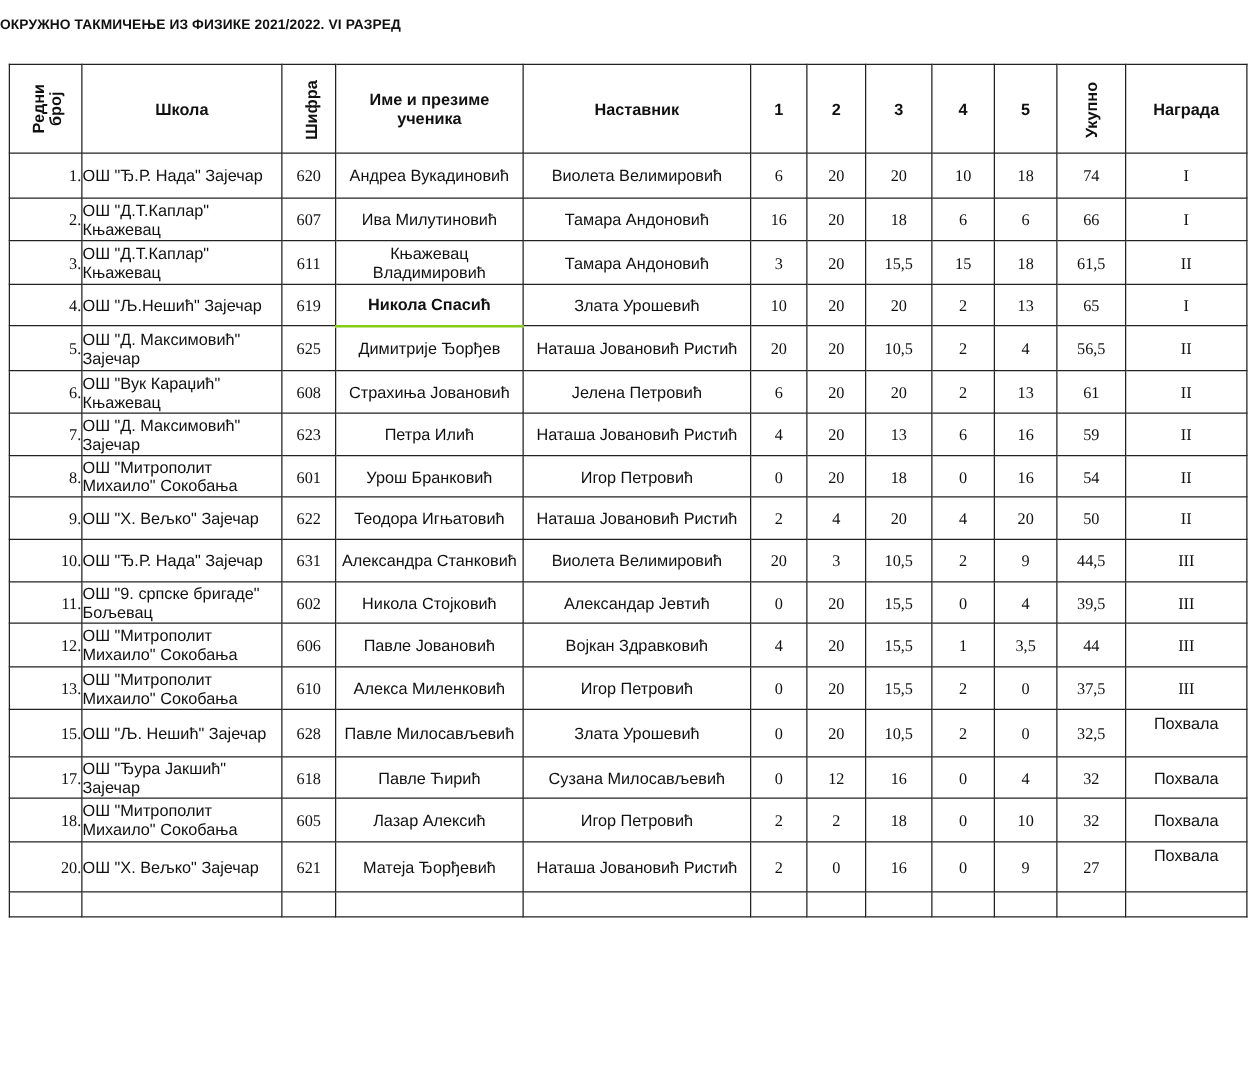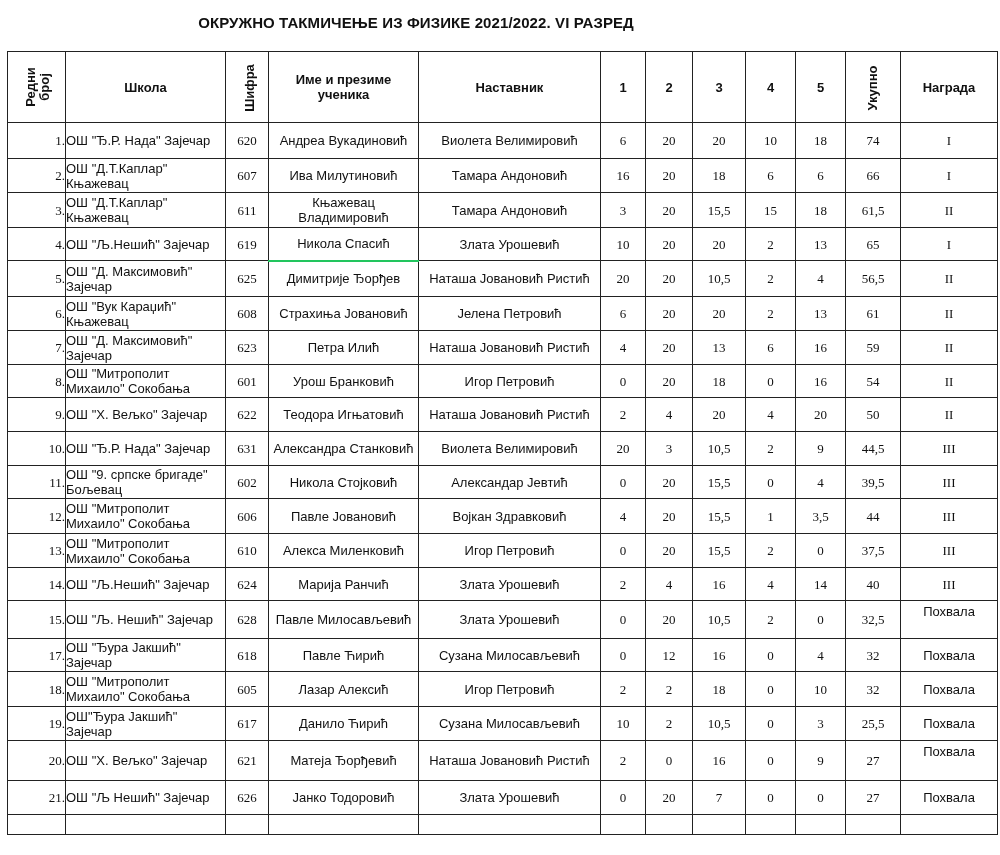"ОКРУЖНО ТАКМИЧЕЊЕ ИЗ ФИЗИКЕ 2021/2022." .title { font-size: 15px -> 11px; text-align: center -> left }
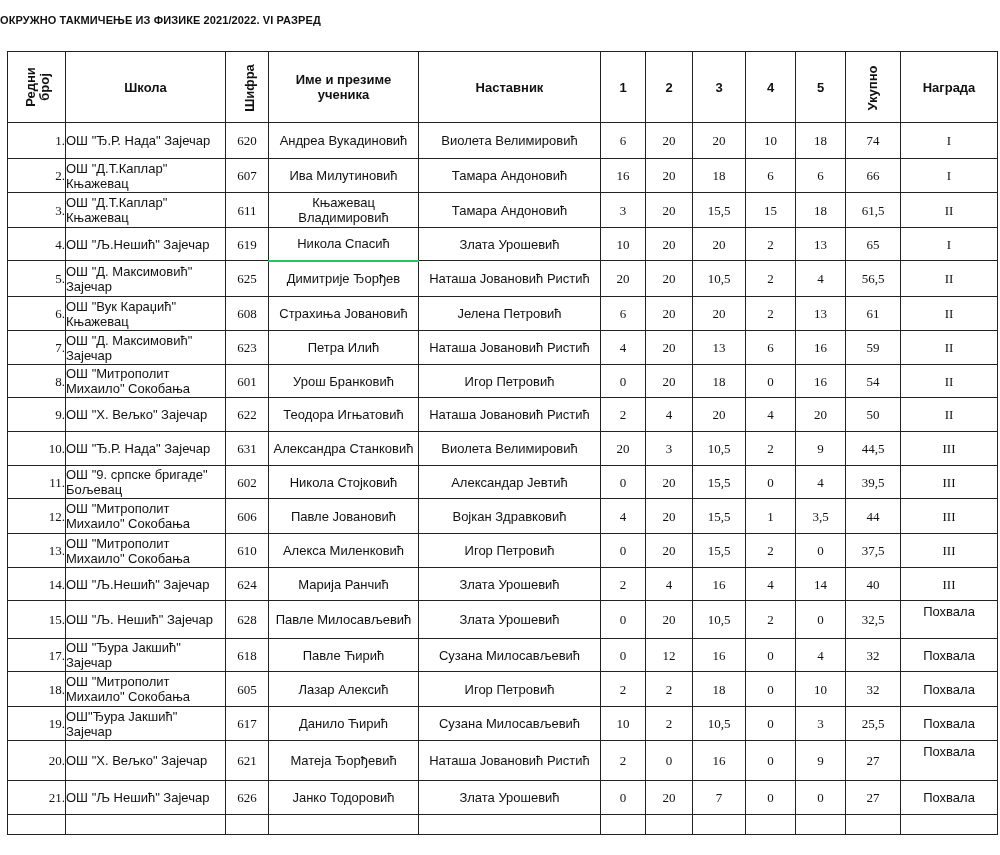"Никола Спасић" tr.thick-bottom td.student { border-bottom: 2px solid #22c55e -> 2px solid #84cc16; font-weight: none -> bold }
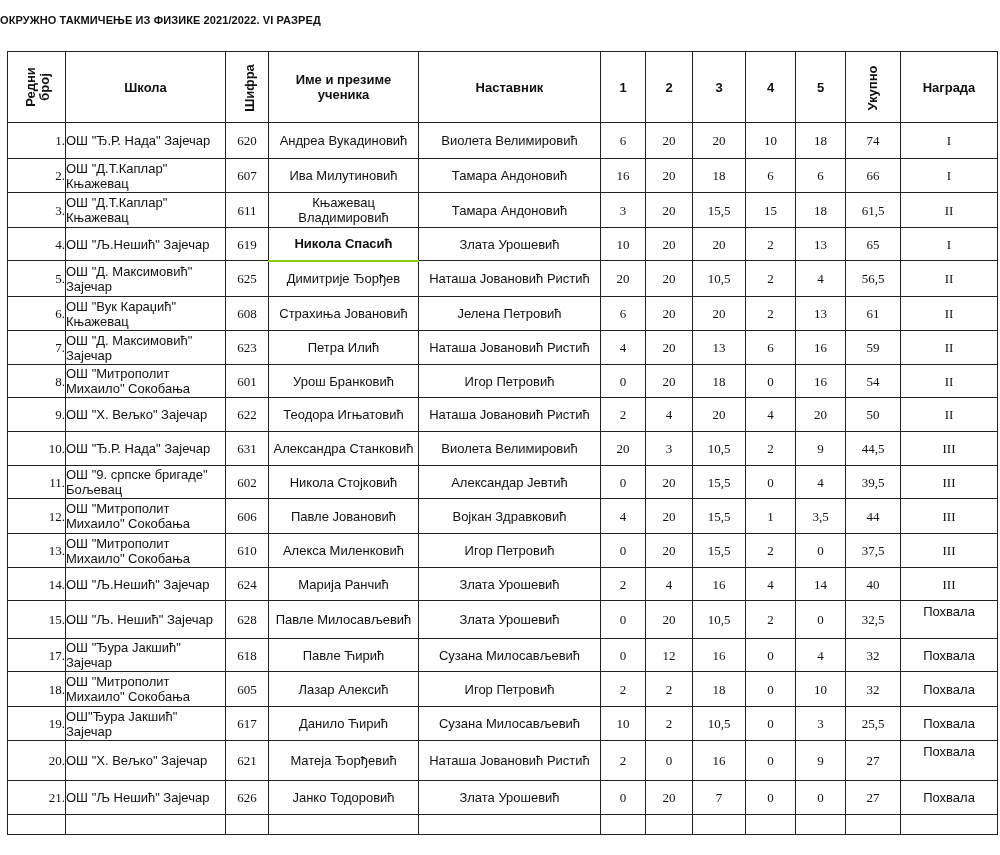"14." tr { html: <tr> <td>14.</td> <td>ОШ "Љ.Нешић" Зајечар</td> <td>624</td> <td>Марија Ранчић</td> <td>Злата Урошевић</td> <td>2</td> <td>4</td> <td>16</td> <td>4</td> <td>14</td> <td>40</td> <td>III</td> </tr> -> none }
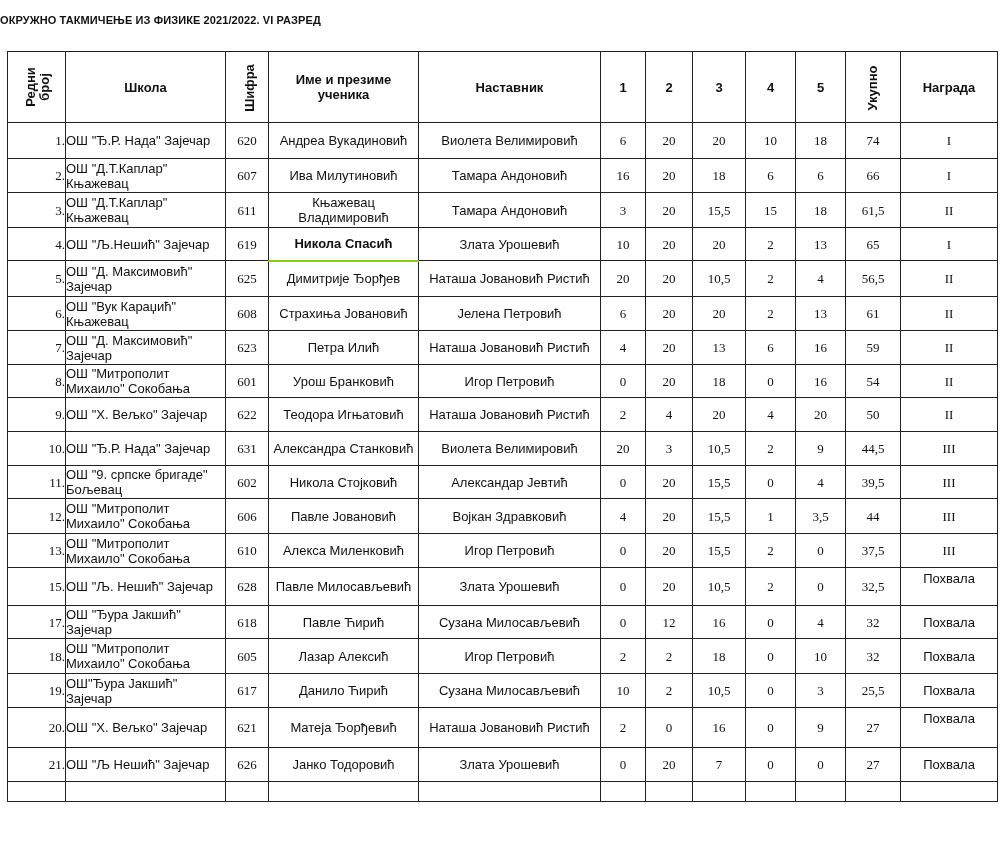"19." tr { html: <tr> <td>19.</td> <td>ОШ"Ђура Јакшић" Зајечар</td> <td>617</td> <td>Данило Ћирић</td> <td>Сузана Милосављевић</td> <td>10</td> <td>2</td> <td>10,5</td> <td>0</td> <td>3</td> <td>25,5</td> <td>Похвала</td> </tr> -> none }
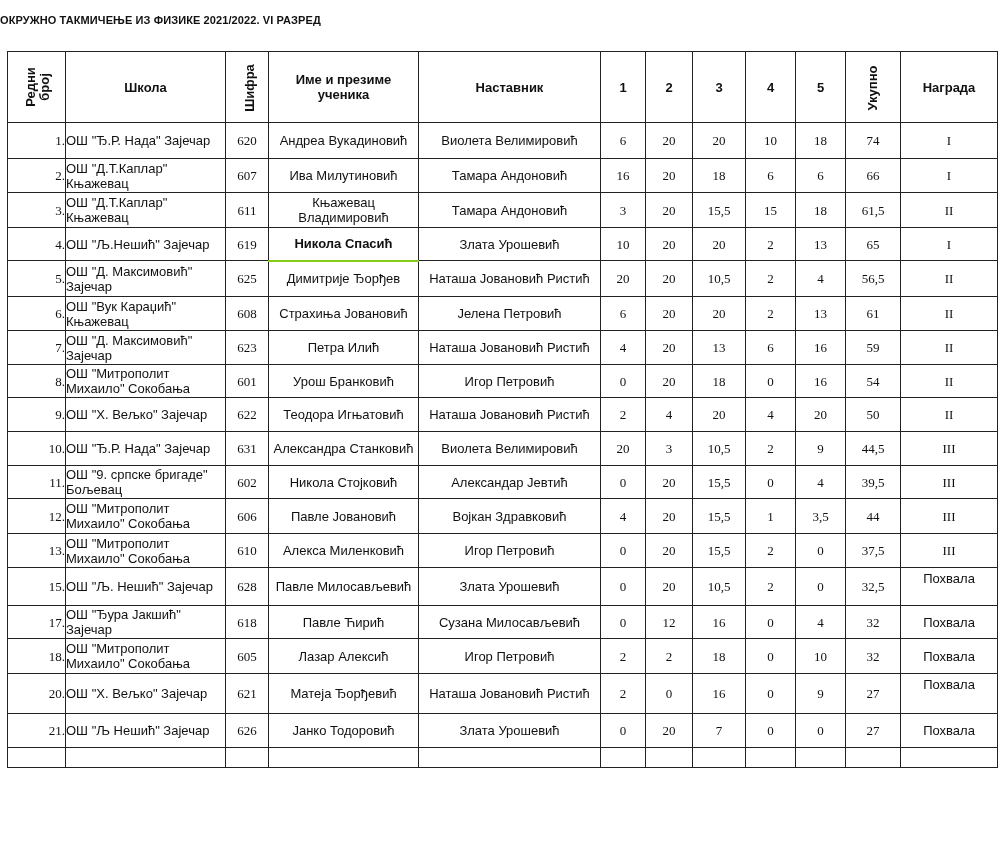"21." tr { html: <tr> <td>21.</td> <td>ОШ "Љ Нешић" Зајечар</td> <td>626</td> <td>Јанко Тодоровић</td> <td>Злата Урошевић</td> <td>0</td> <td>20</td> <td>7</td> <td>0</td> <td>0</td> <td>27</td> <td>Похвала</td> </tr> -> none }
